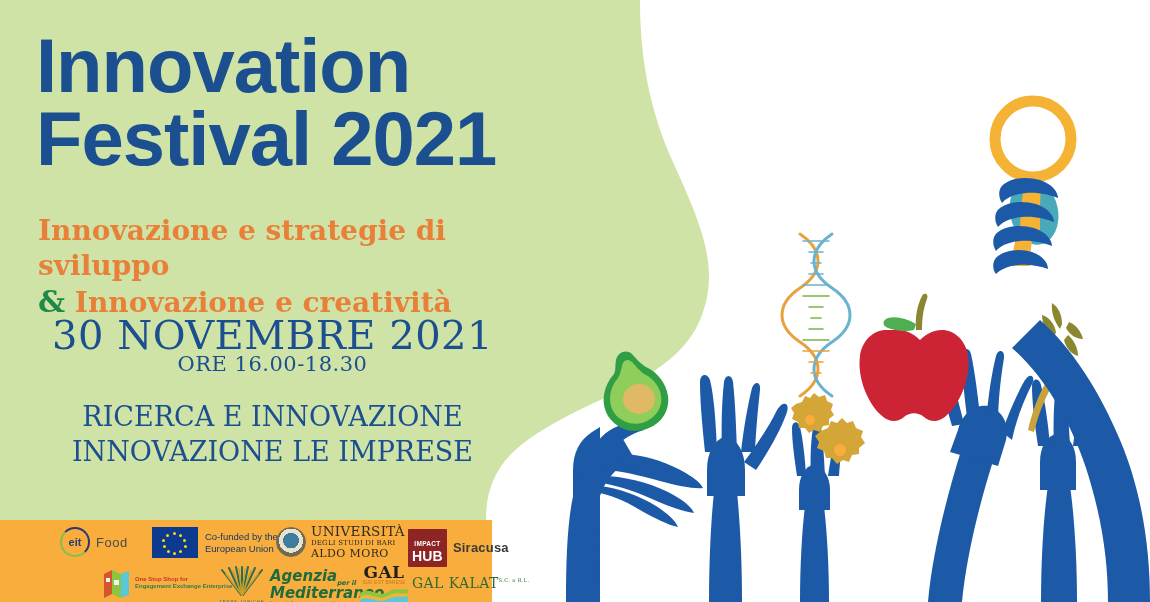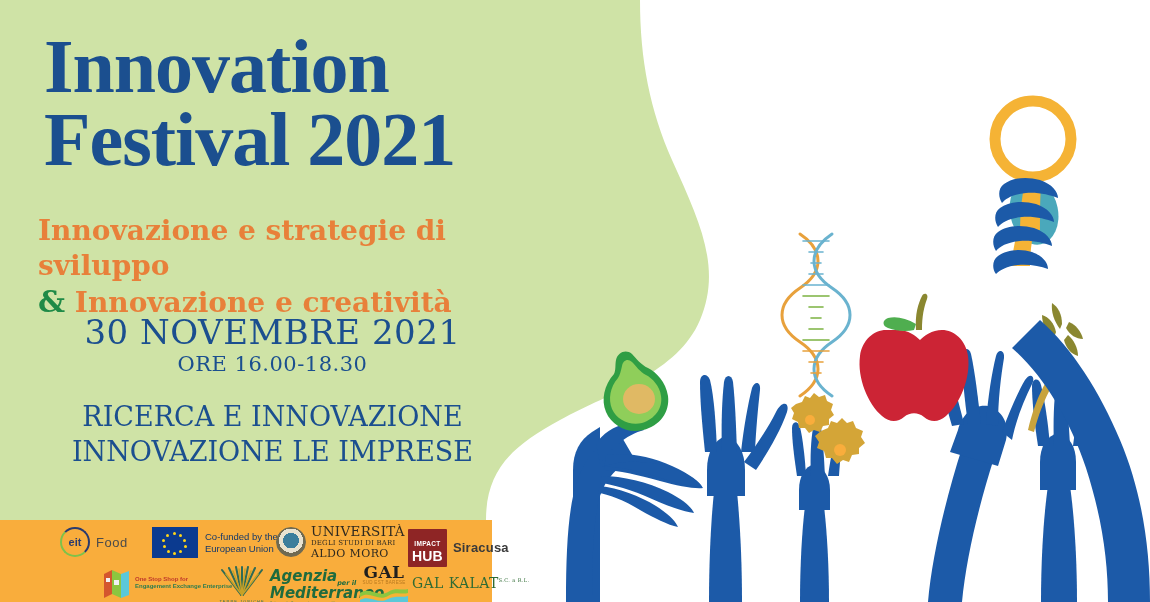"Innovation" .title { font-family: Liberation Serif, serif -> Liberation Sans, sans-serif; left: 44px -> 36px }
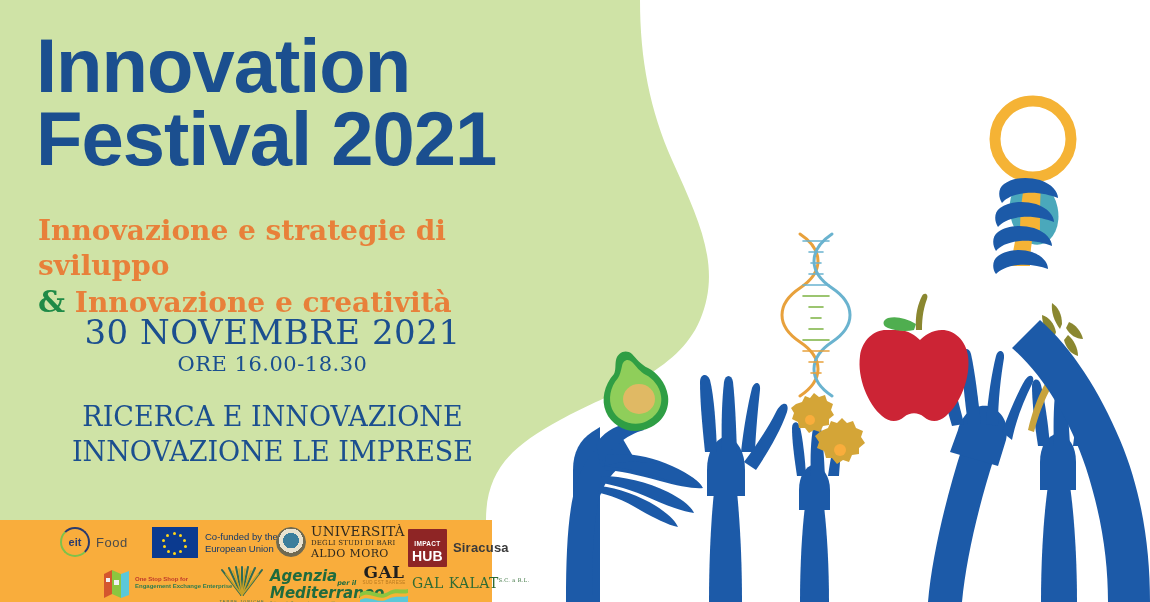"30 NOVEMBRE 2021" .date { font-size: 34px -> 40px }
